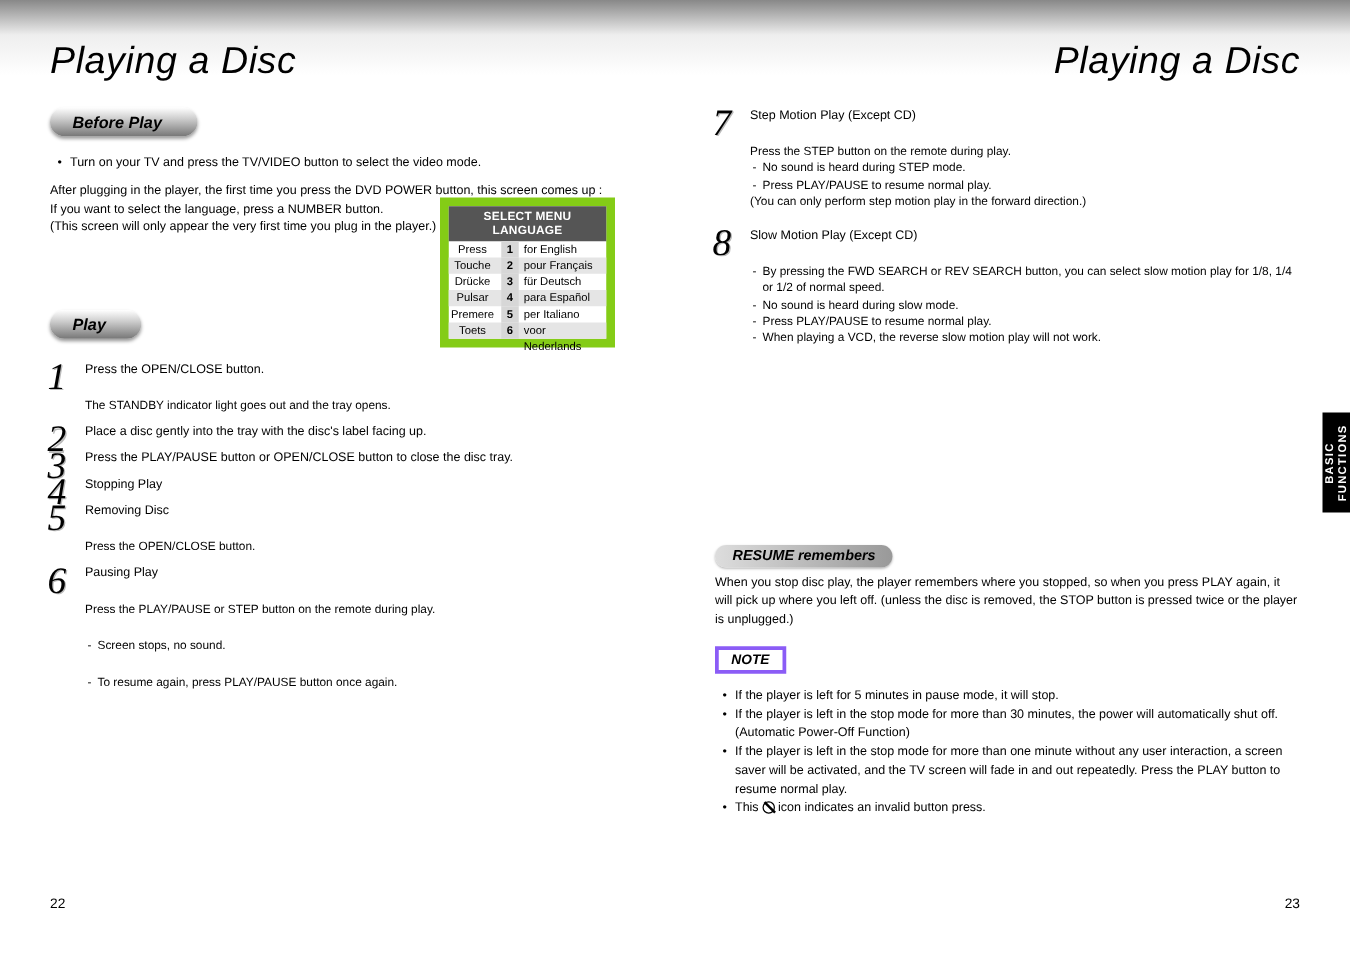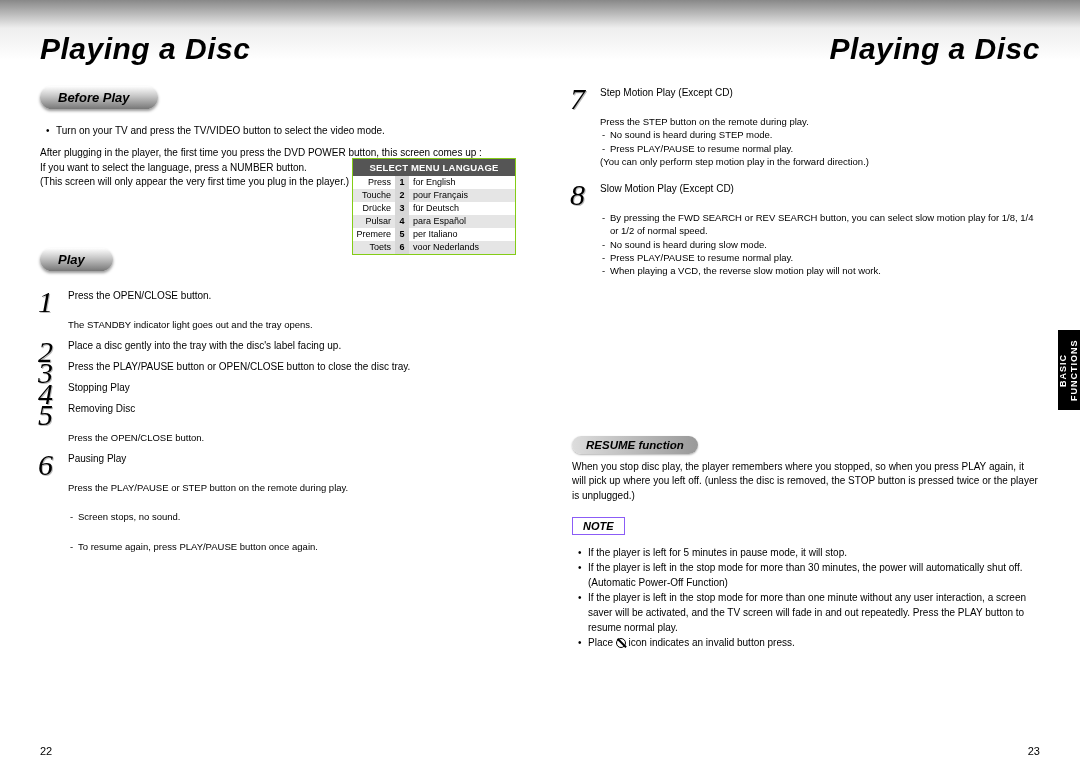"Playing a Disc" h1.title { font-weight: 700 -> 400 }
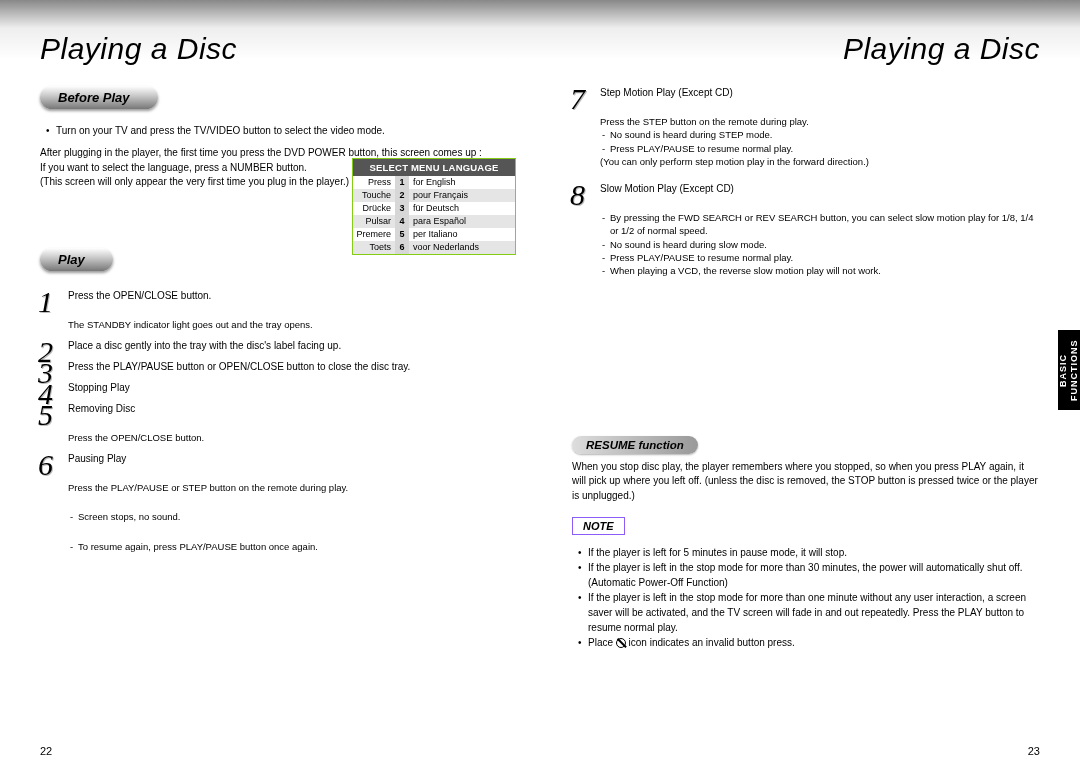"SELECT MENU LANGUAGE" .lang-box { border: 1px solid #84cc16 -> 7px solid #84cc16; width: 164px -> 140px }
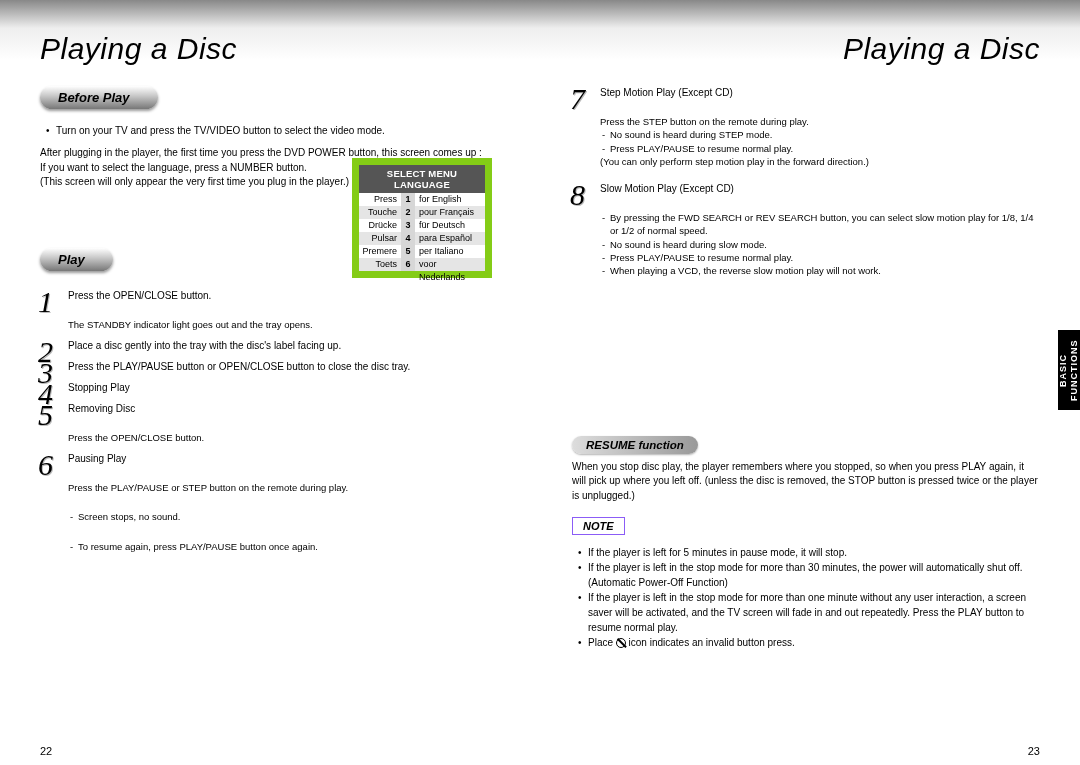"Press" .lang-row .c1 { text-align: right -> center }
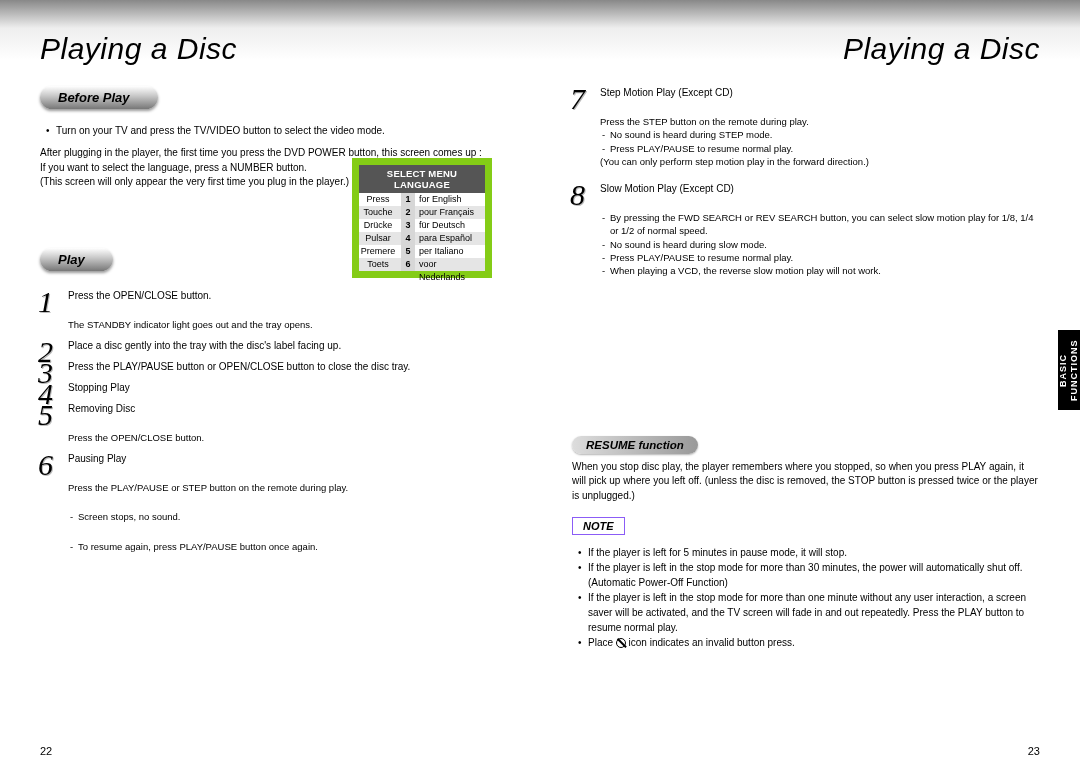"RESUME function" div.subhead { text: function -> remembers }
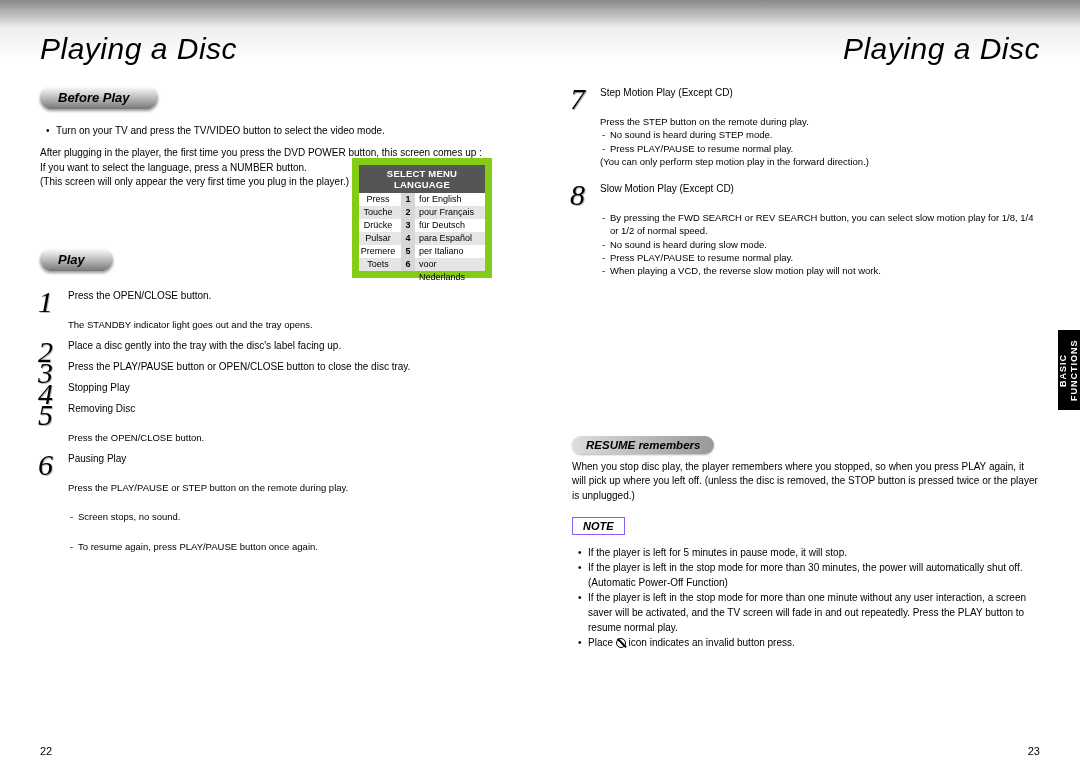"NOTE" .note-tag { border: 1px solid #8b5cf6 -> 3px solid #8b5cf6 }
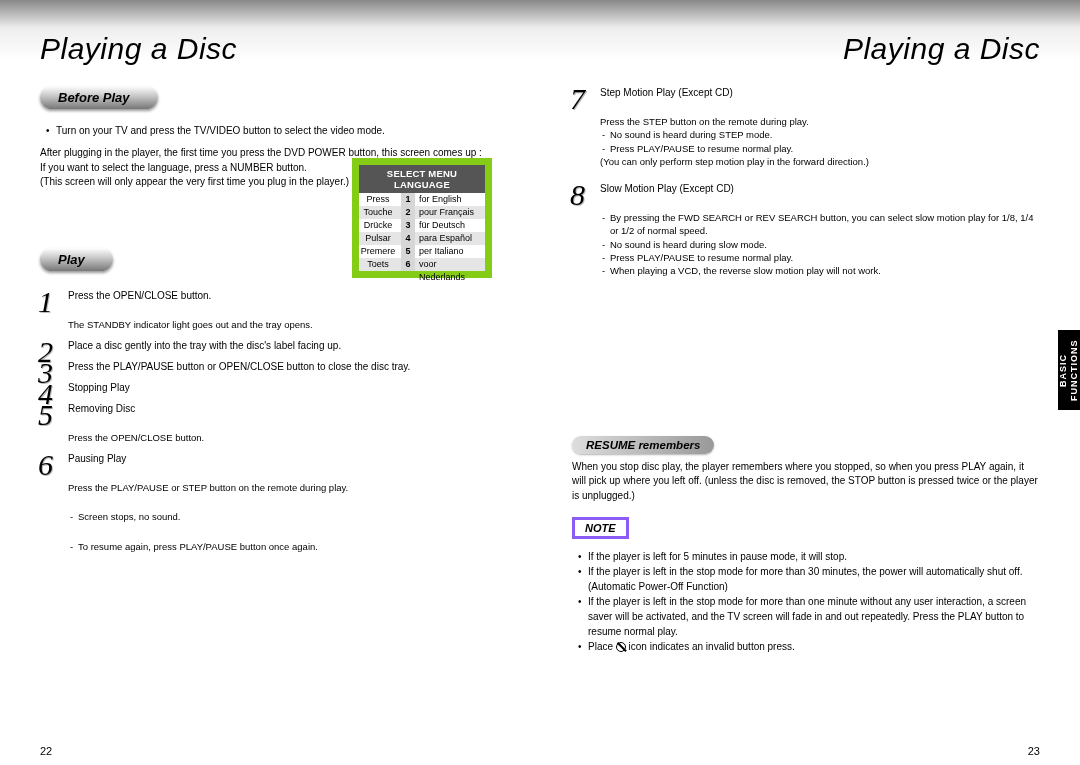"Place" span { text: Place -> This }
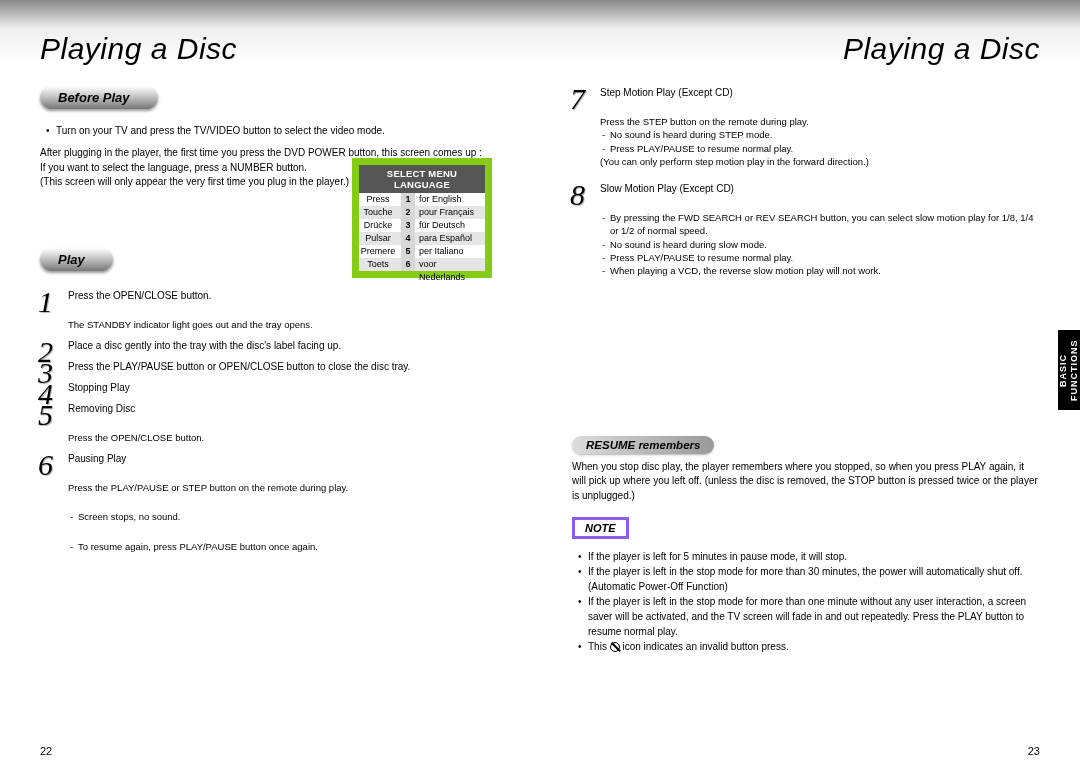"22" .pnum { bottom: 8px -> 36px }
